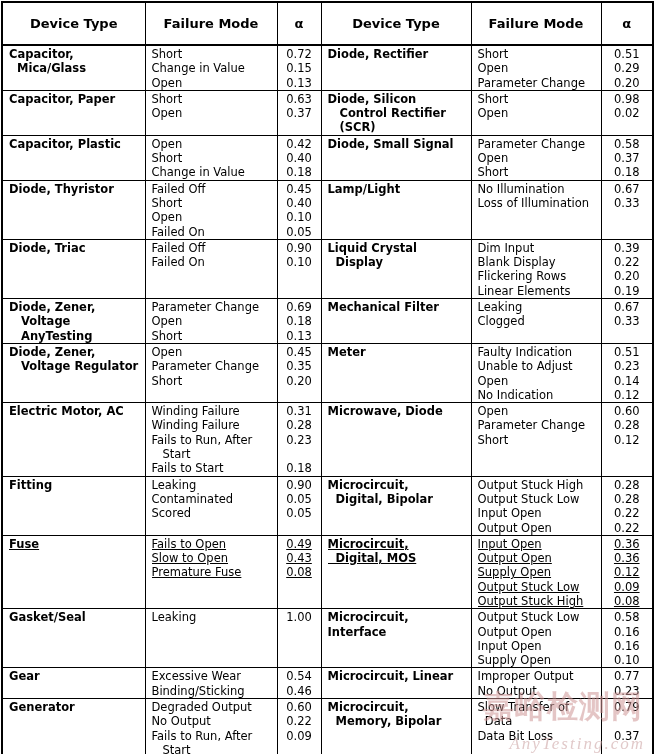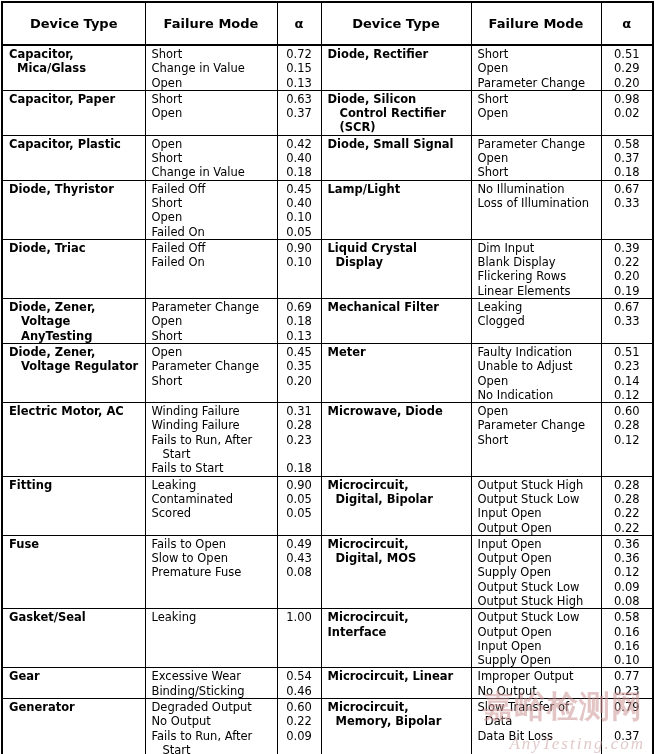"Fuse" tbody tr:nth-child(10) { text-decoration: none -> underline }
